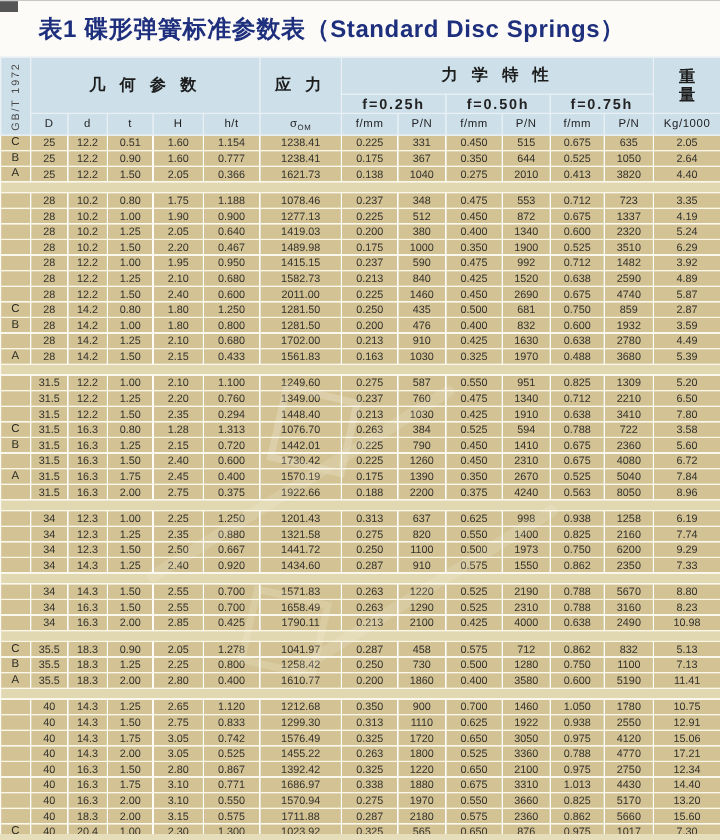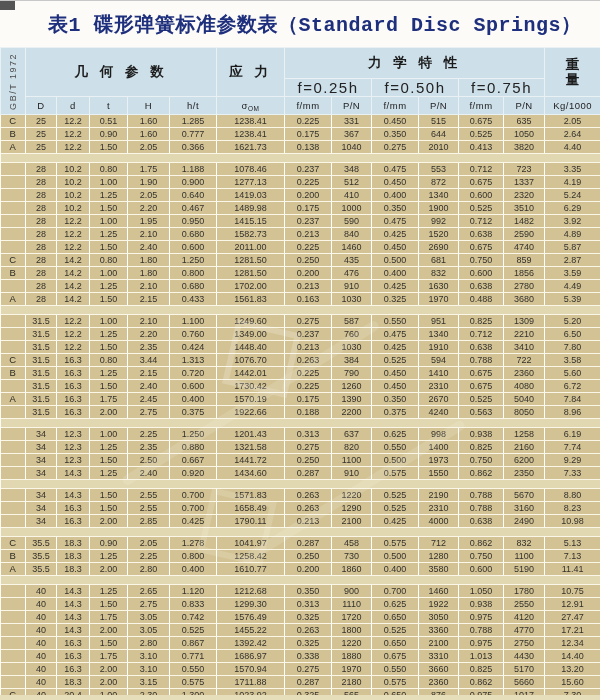"表1 碟形弹簧标准参数表（Standard Disc Springs）" .title-bar h1 { font-family: Liberation Mono, monospace -> none; margin: 16px -> 0 }
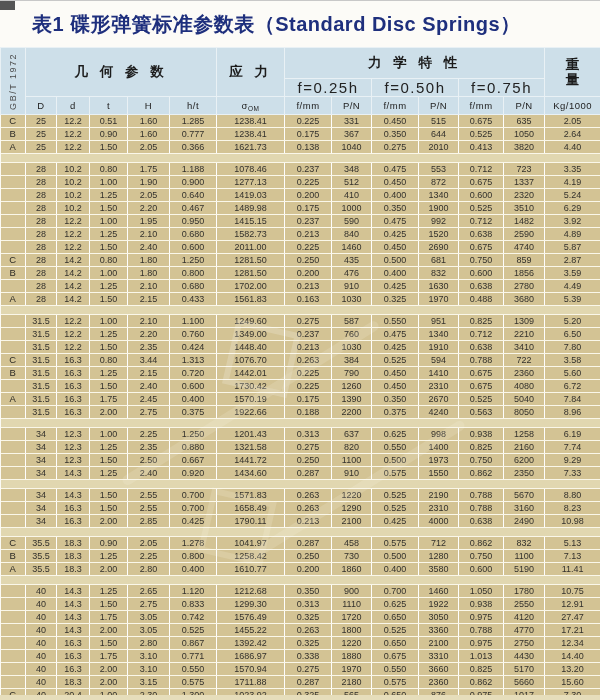"f=0.25h" th.defl { font-size: 15px -> 12px; font-weight: normal -> bold }
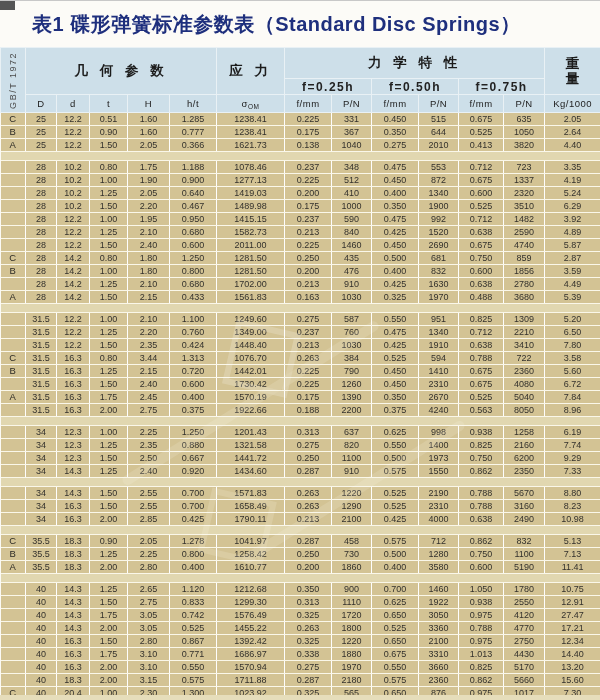"1.285" td { text: 1.285 -> 1.154 }
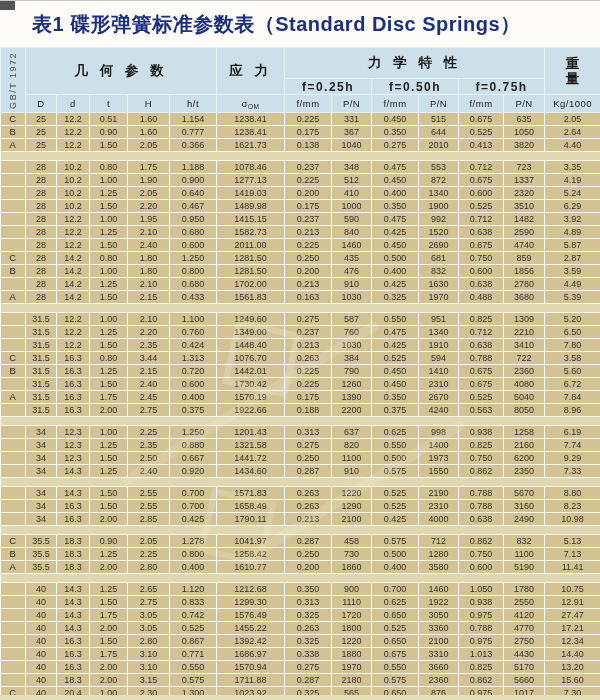"410" td { text: 410 -> 380 }
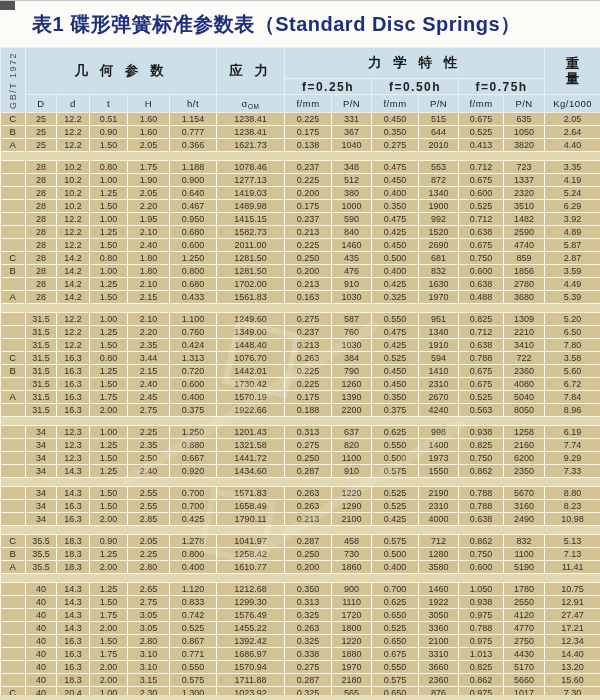"1856" td { text: 1856 -> 1932 }
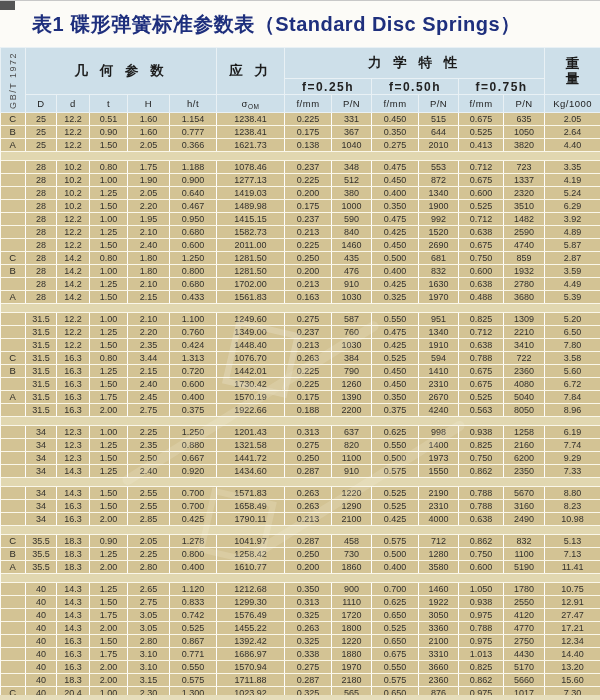"0.424" td { text: 0.424 -> 0.294 }
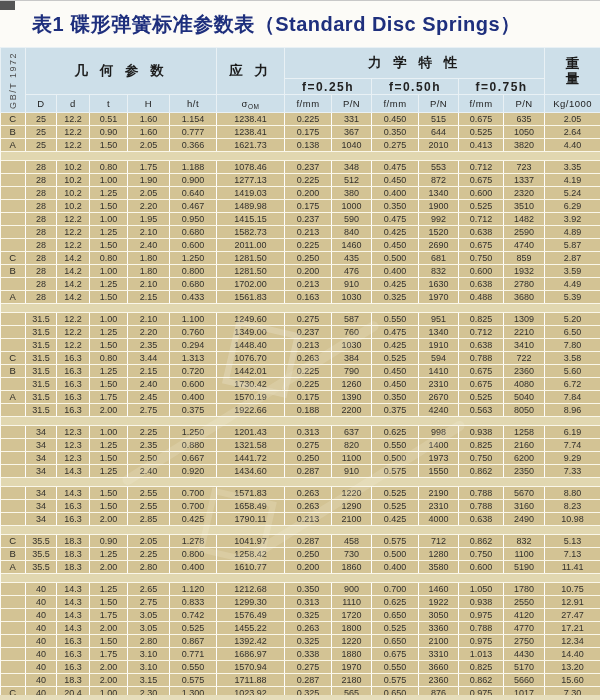"3.44" td { text: 3.44 -> 1.28 }
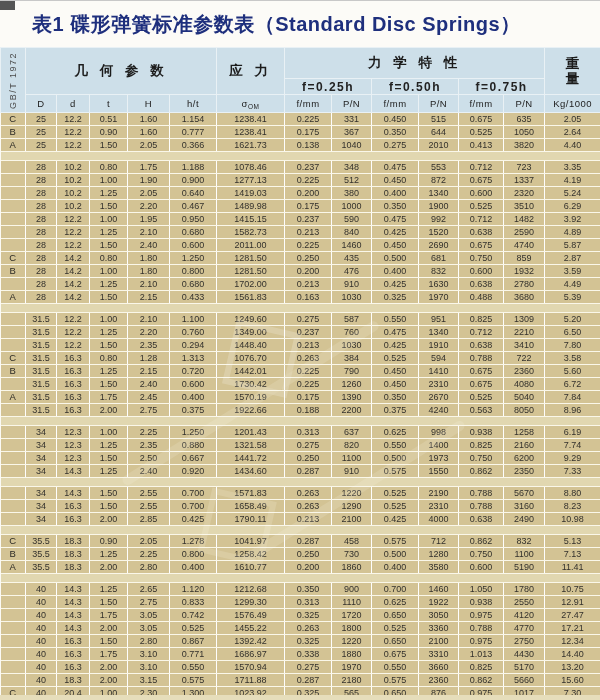"27.47" td { text: 27.47 -> 15.06 }
